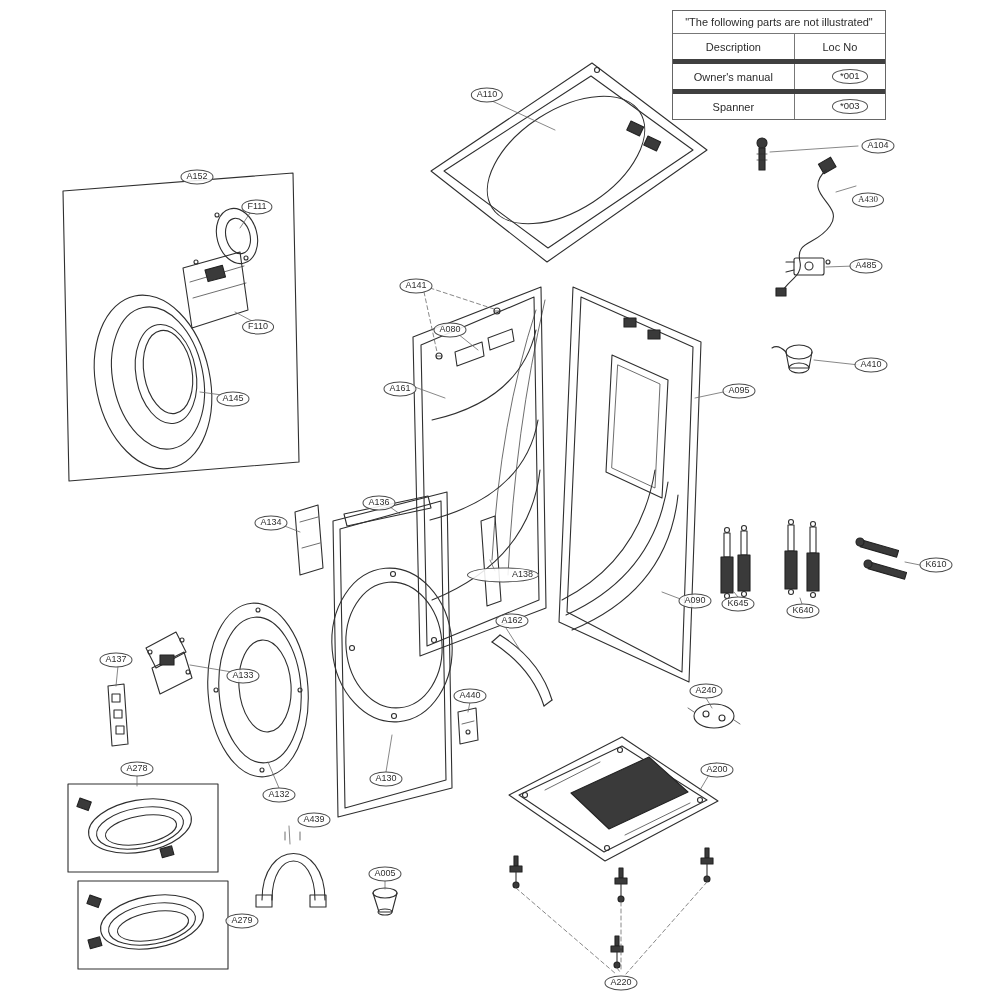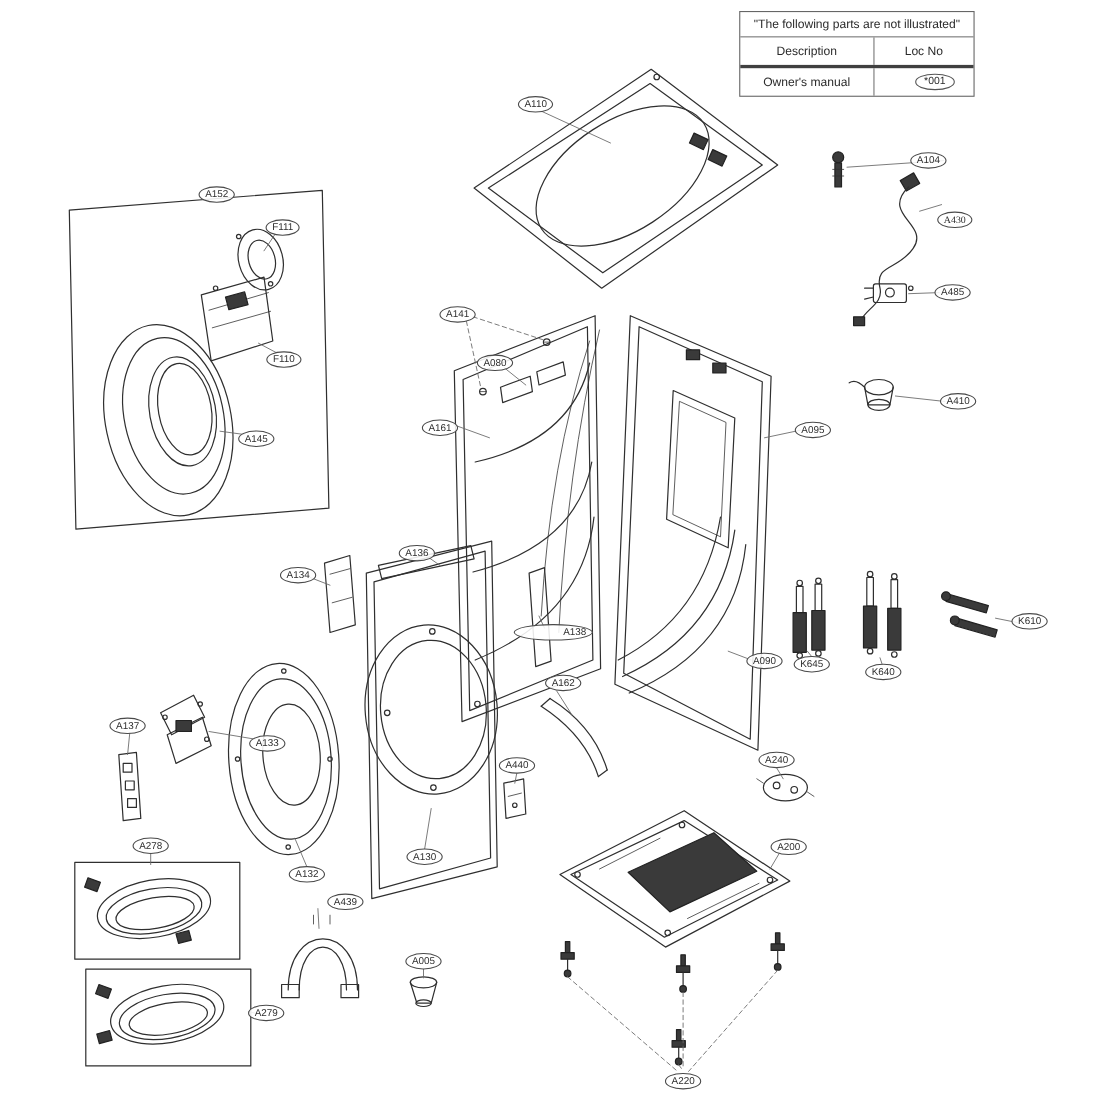"Description" .pt-row { border-bottom: 3px solid #404040 -> 5px solid #404040 }
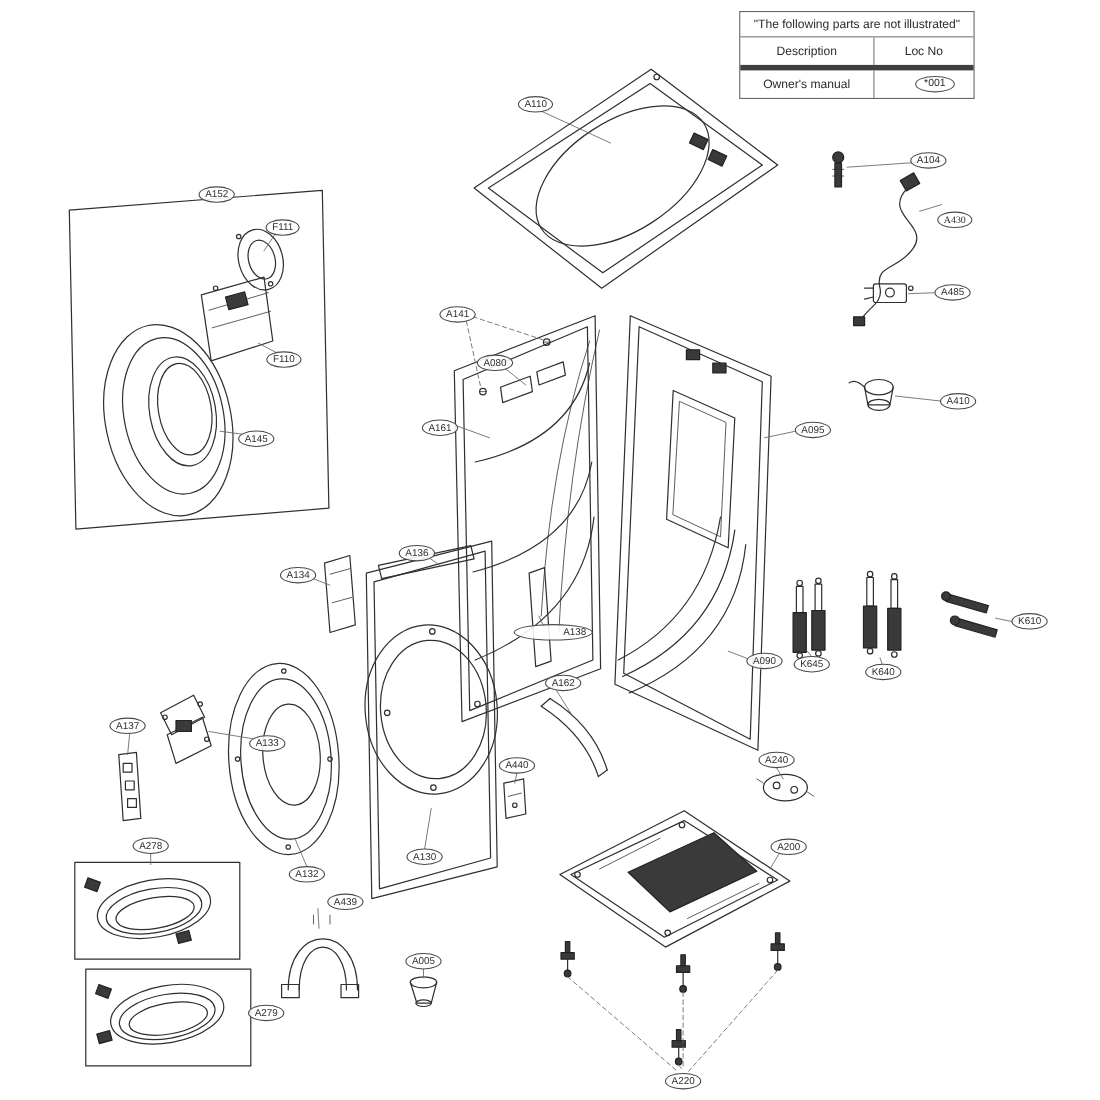"Spanner" div.pt-row { html: none -> <div> <div>Spanner</div> <div> <span>*003</span> </div> </div> }
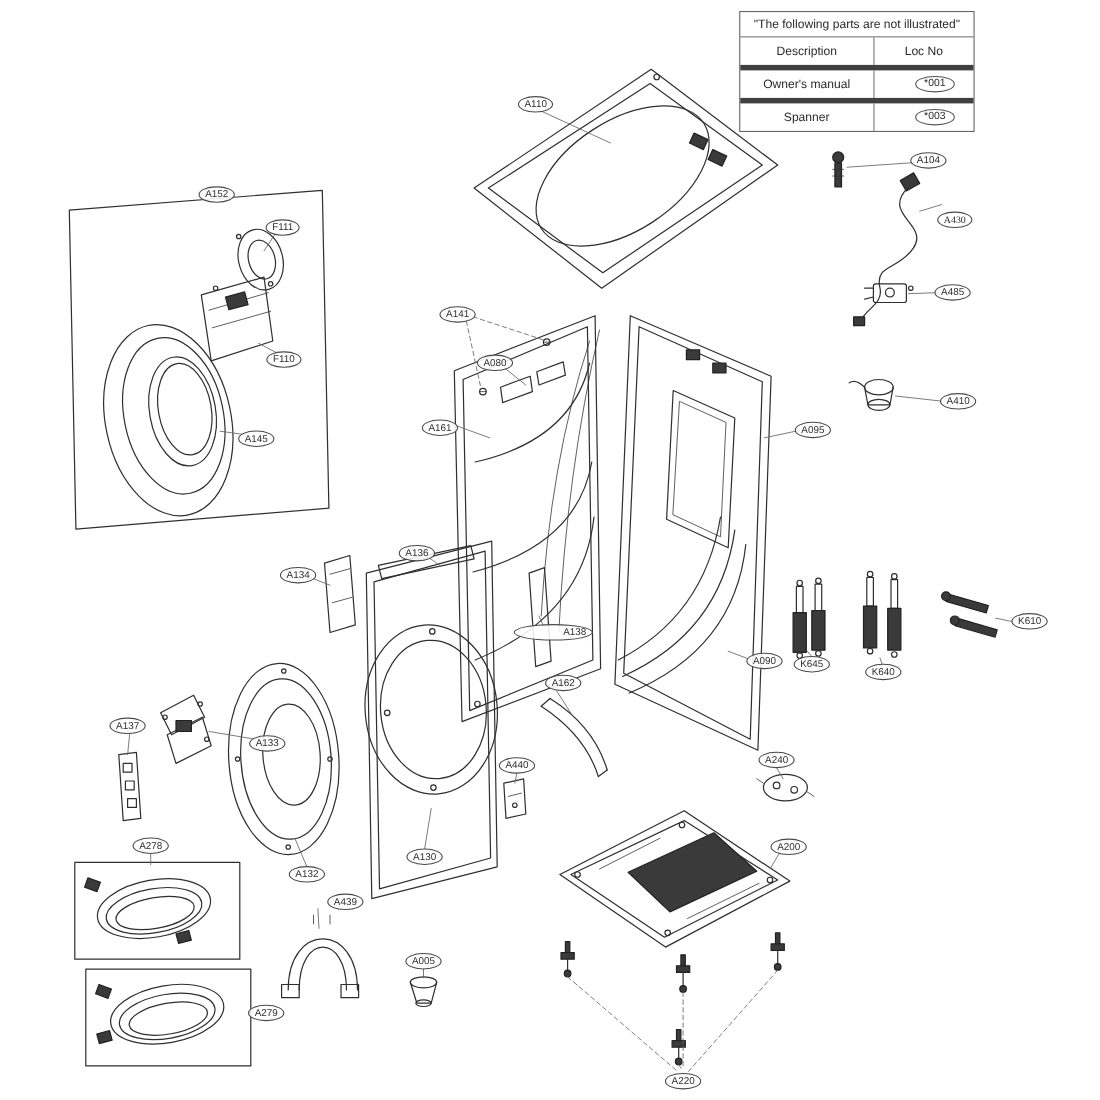"A104" div.callout { left: 844px -> 878px }
